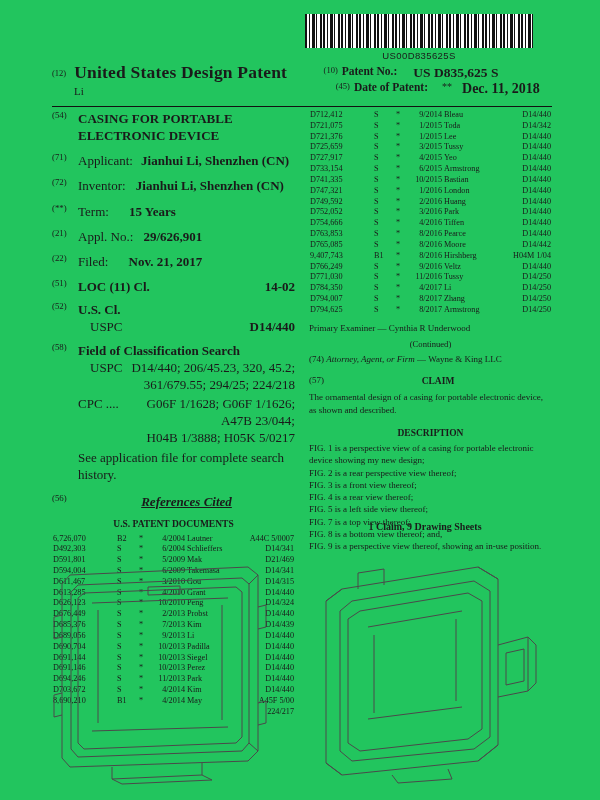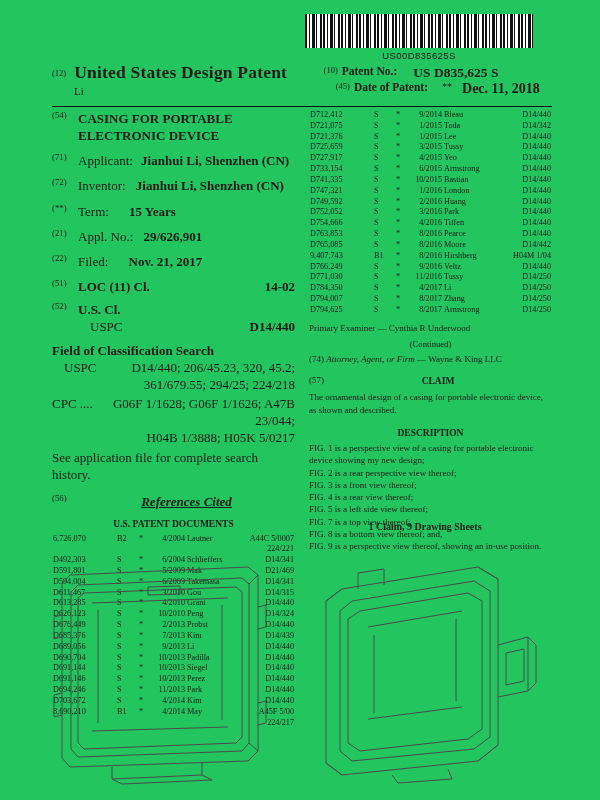"(58)" div.fld-num { html: none -> <div>(58)</div> }
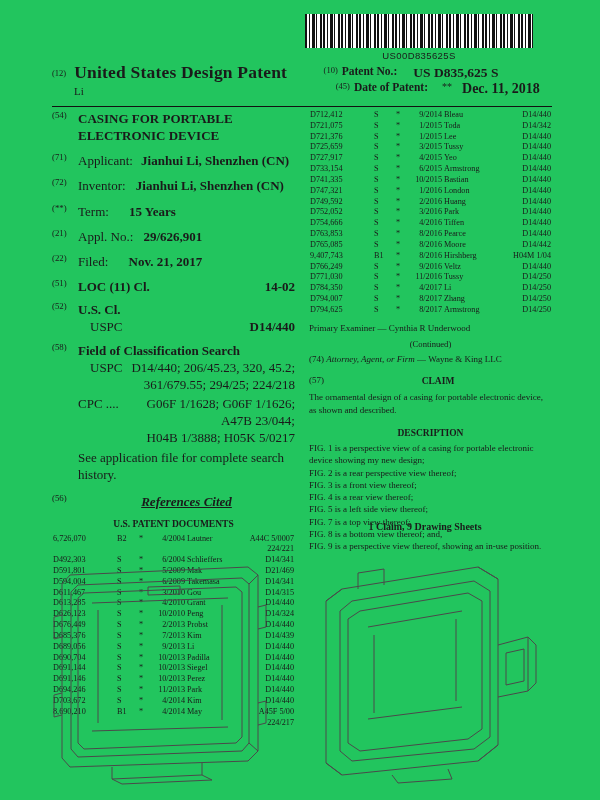"224/221" tr { html: <tr> <td></td> <td></td> <td></td> <td></td> <td></td> <td>224/221</td> </tr> -> none }
